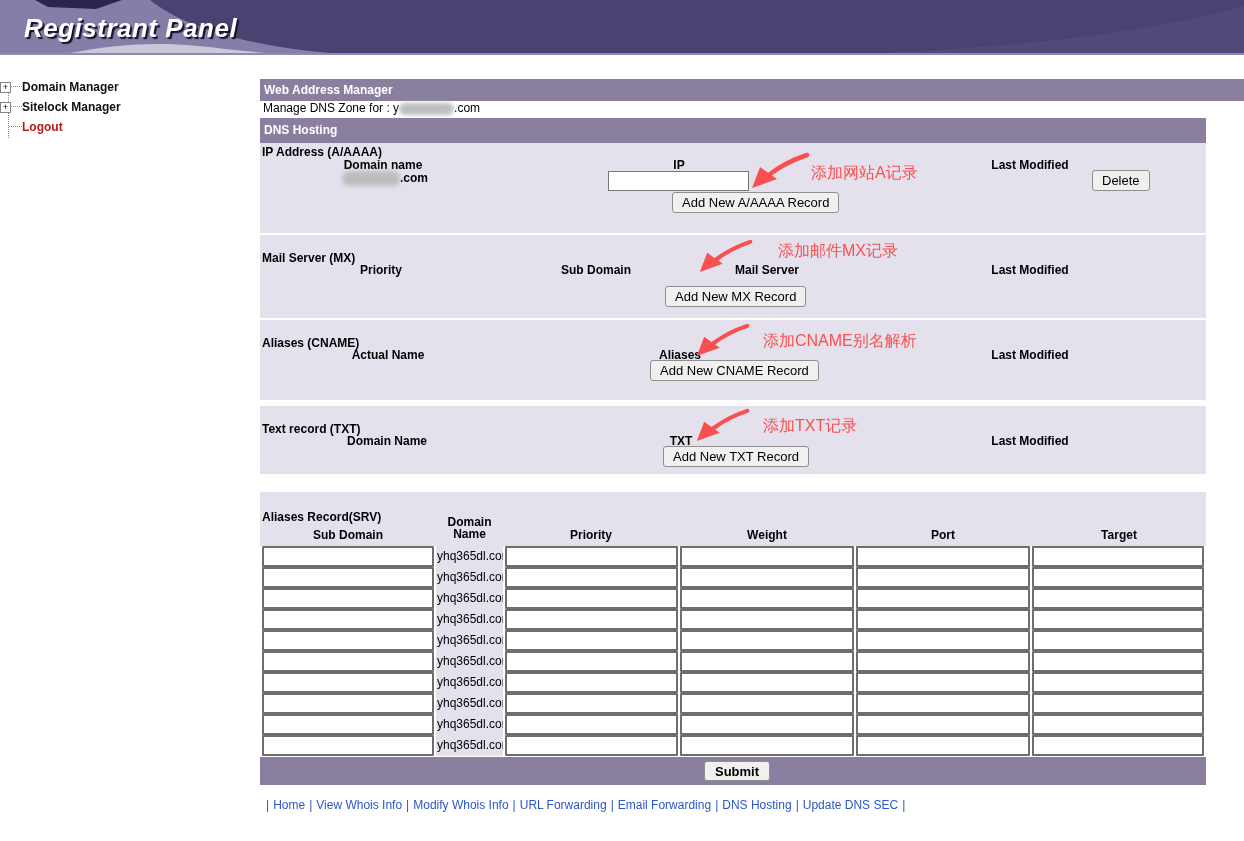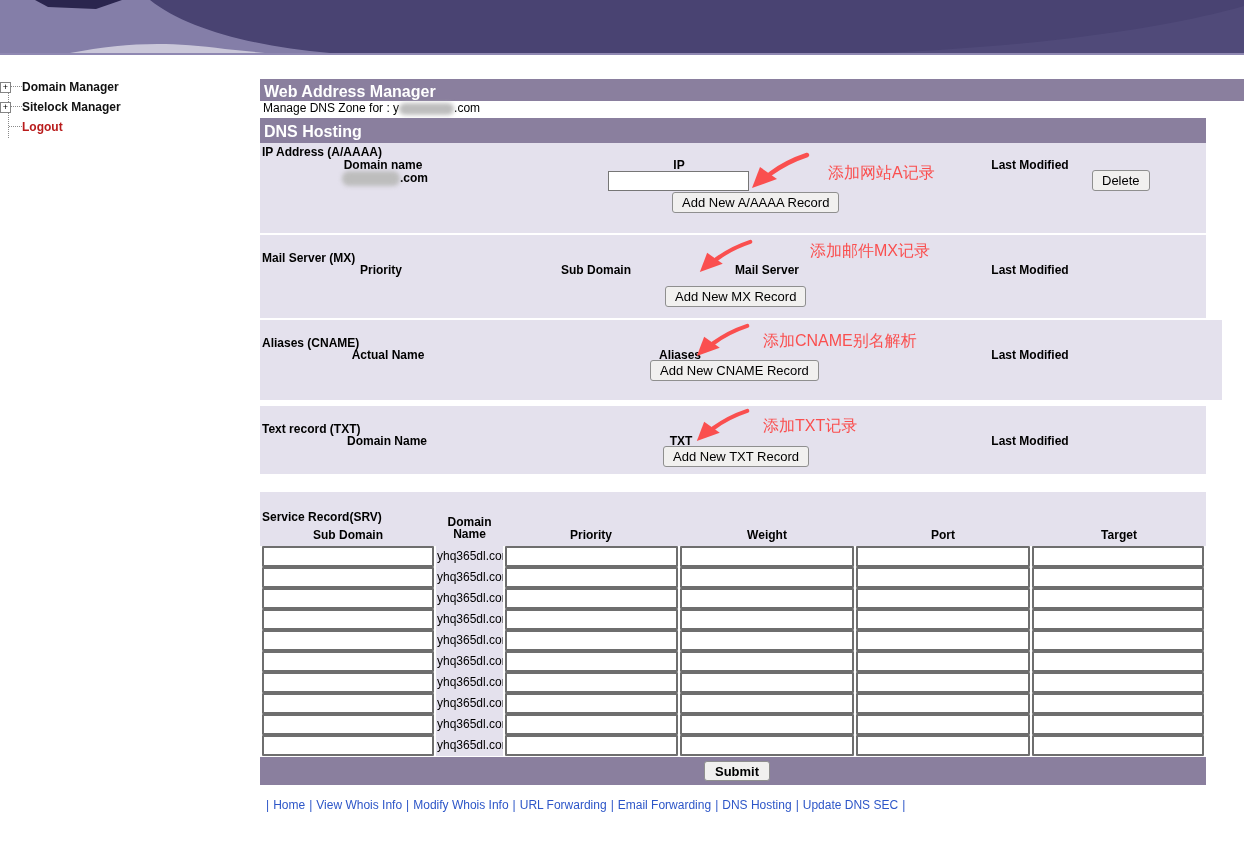"Registrant Panel" div.banner-title { html: none -> <div>Registrant Panel</div> }
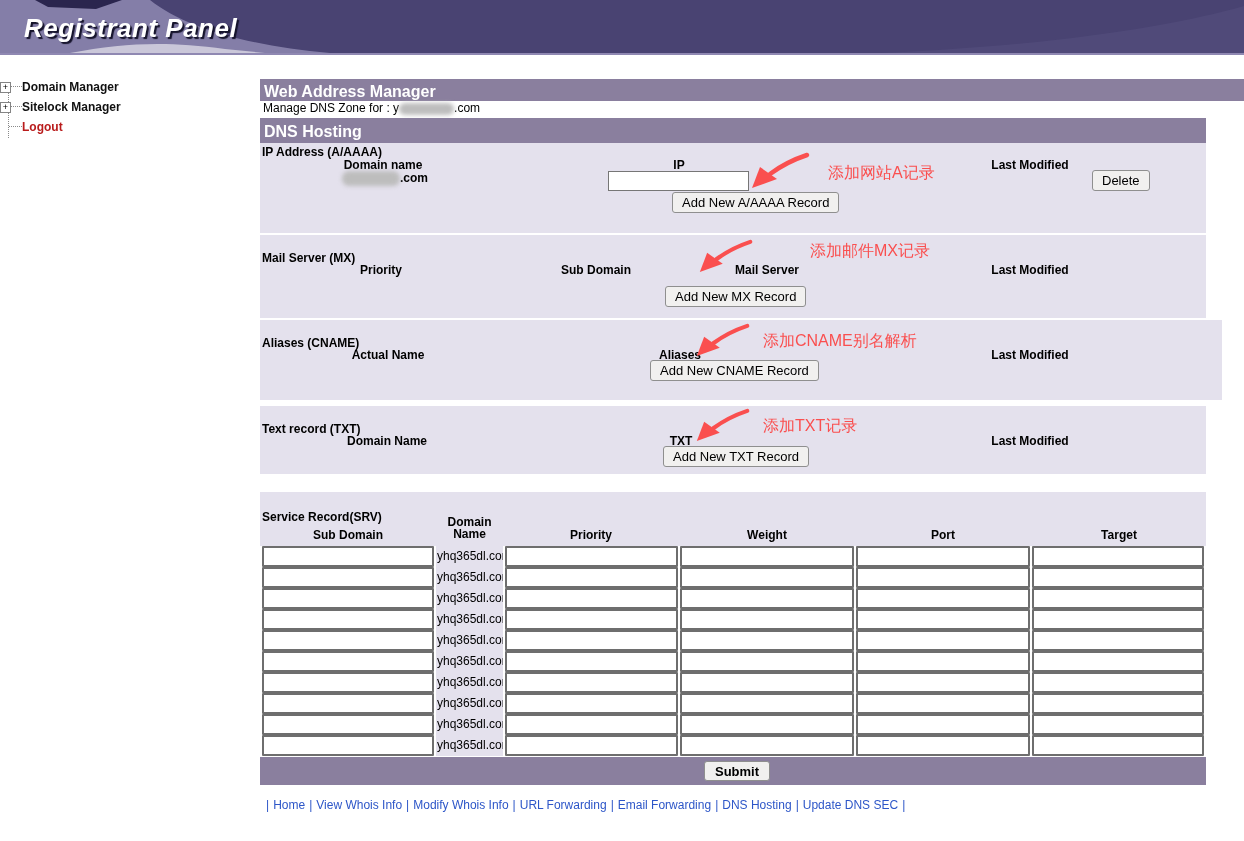"Web Address Manager" .bar { font-size: 16px -> 12px }
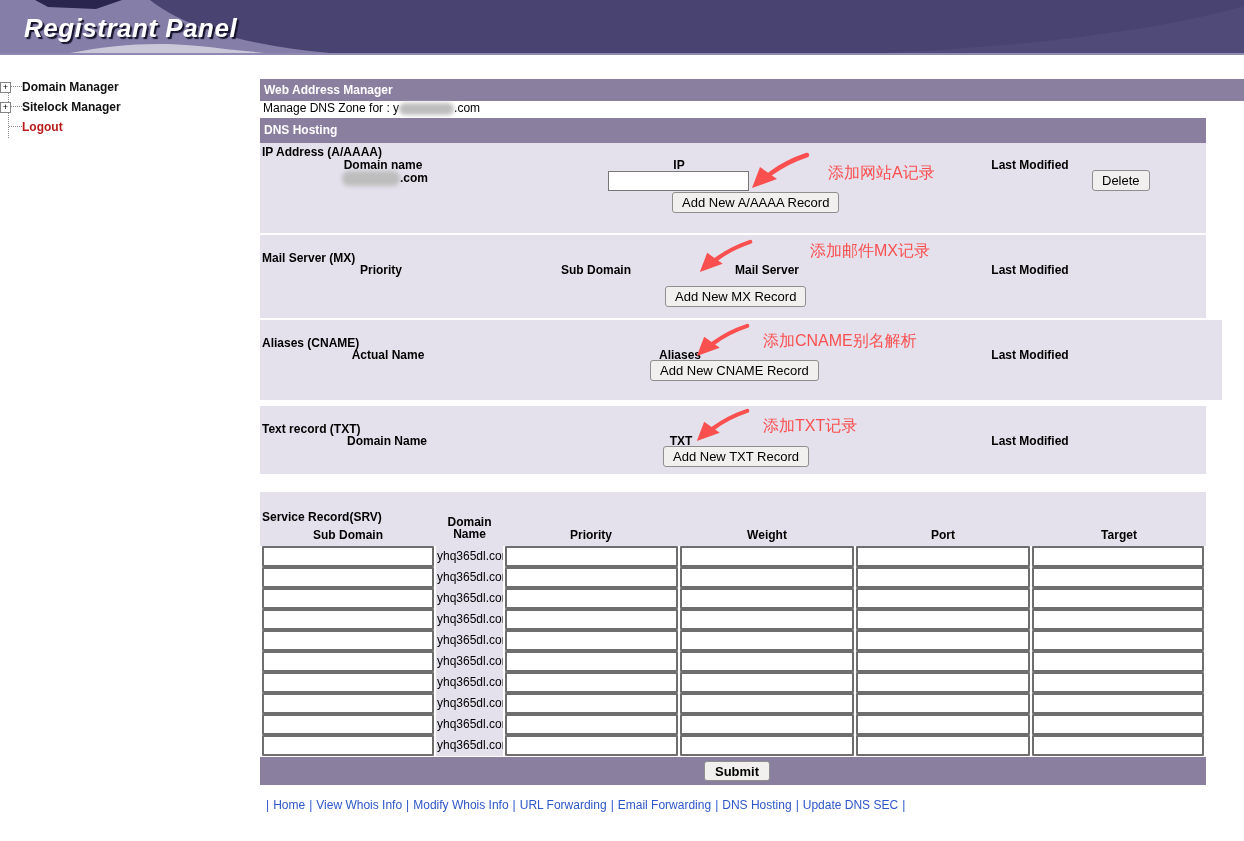"添加网站A记录" div.annotation { left: 568px -> 551px }
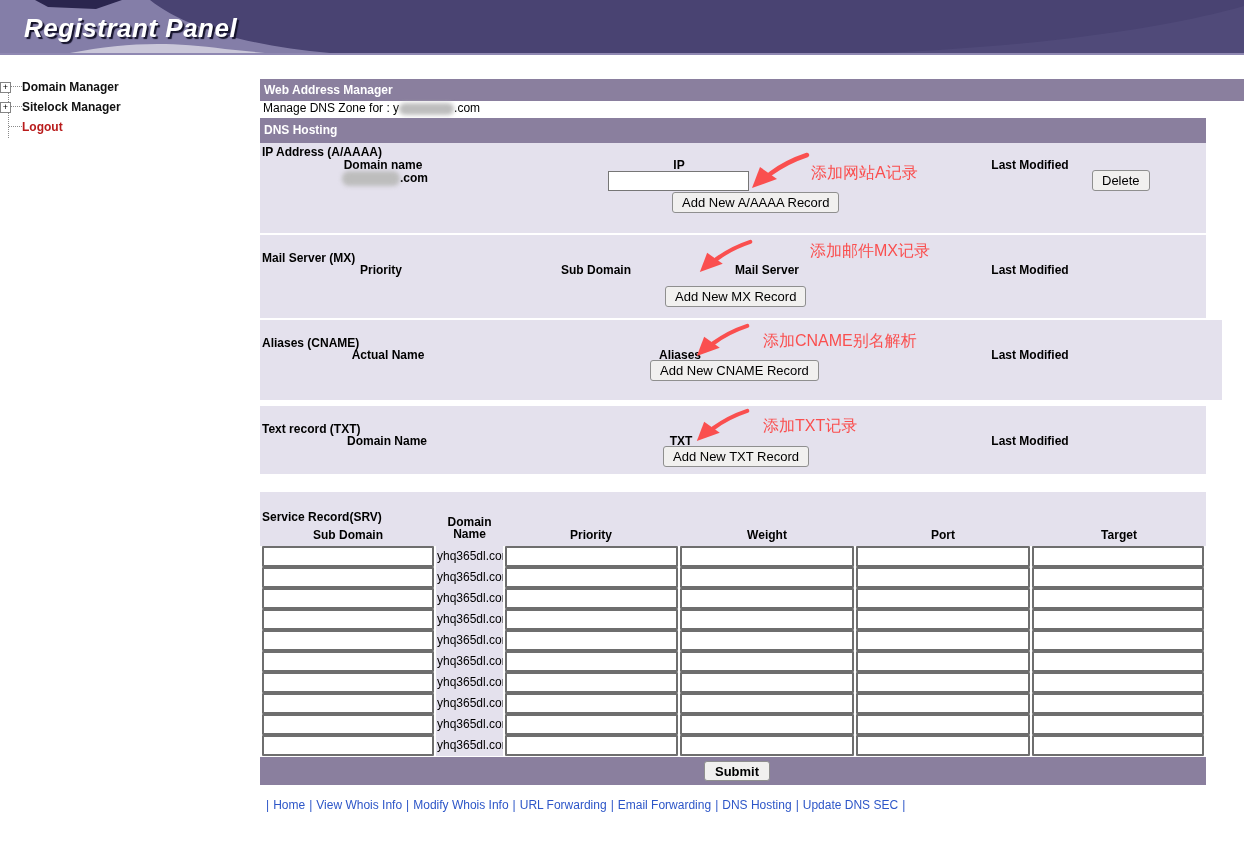"添加邮件MX记录" div.annotation { margin-left: 32px -> none }
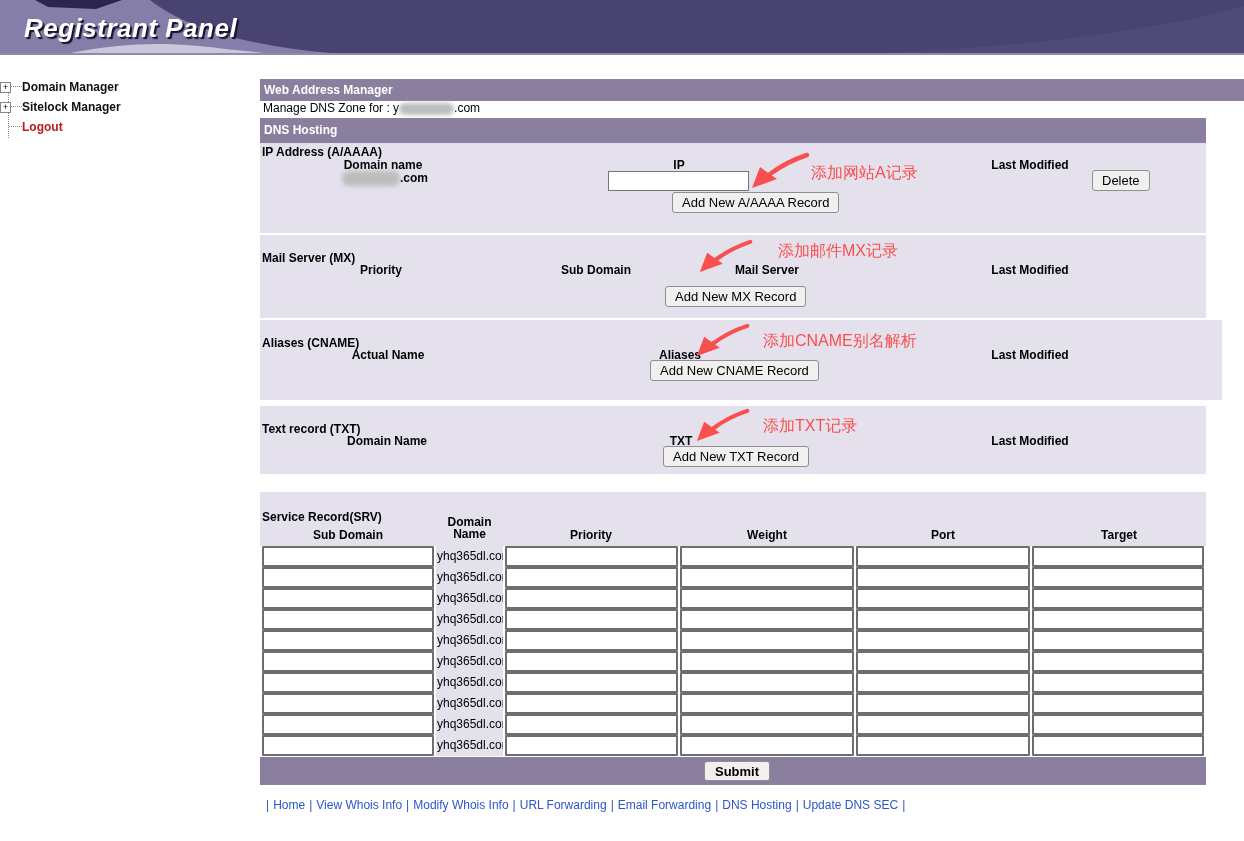"Aliases (CNAME)" div.section { padding-left: 16px -> none }
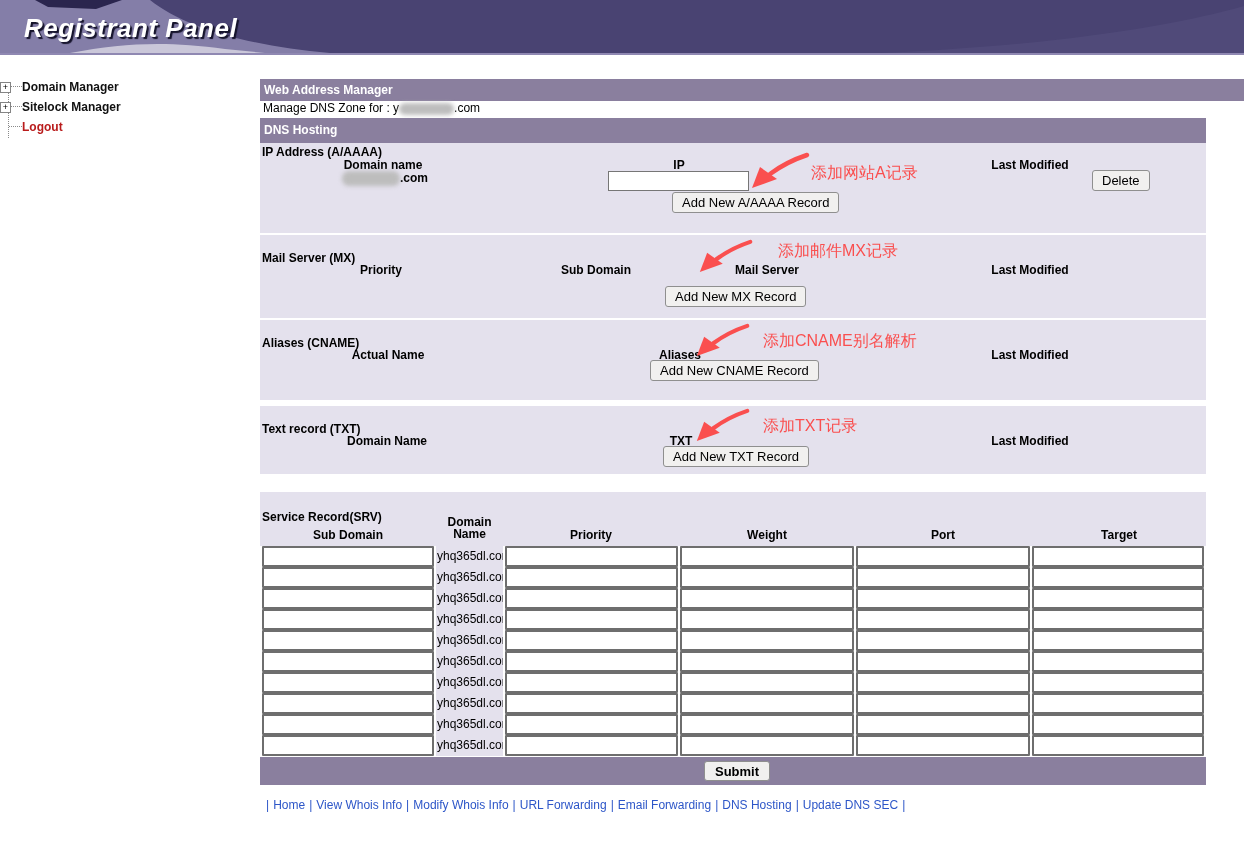"Service Record(SRV)" div.sec-title { text: Service -> Aliases }
